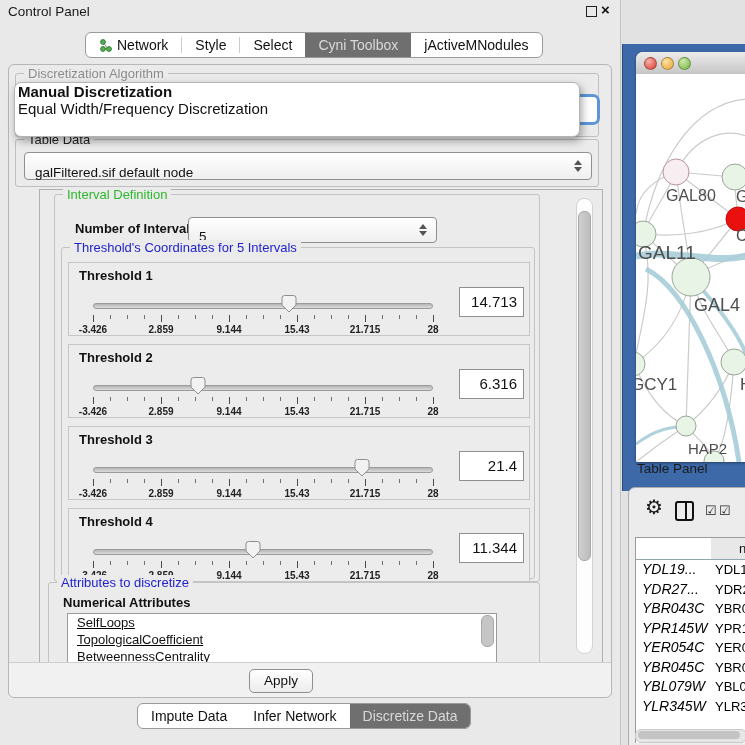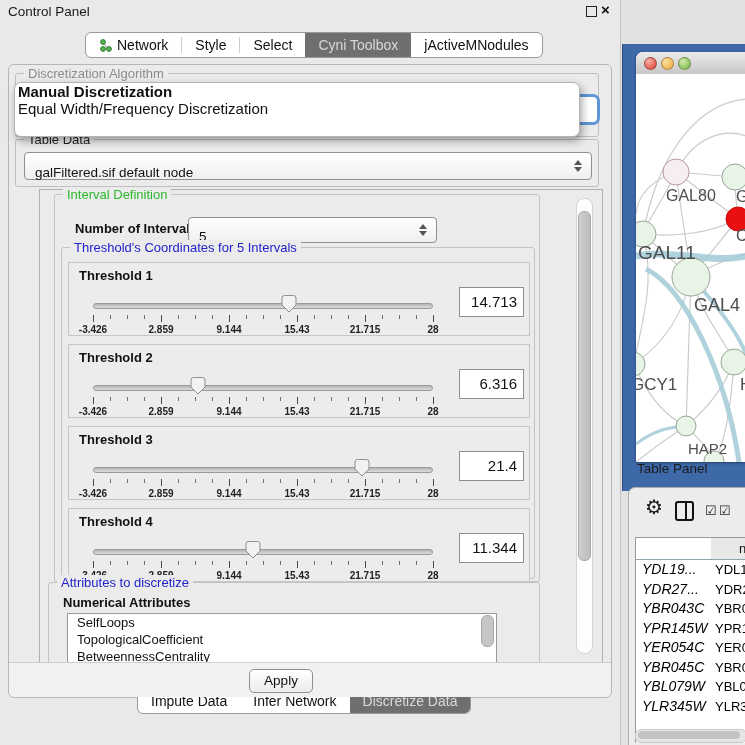"SelfLoops" .attr-list { text-decoration: none -> underline }
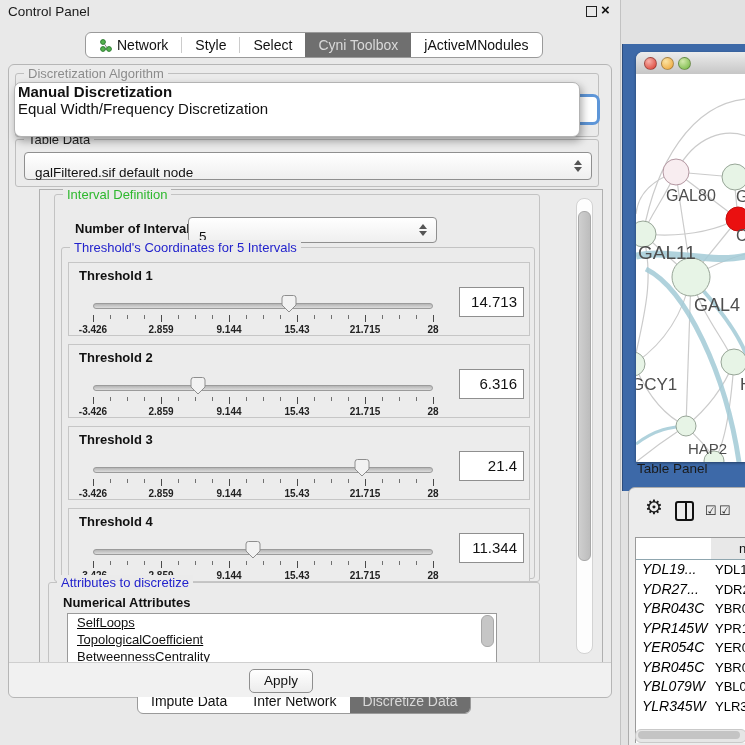"Impute Data" .bottom-tabs { top: 688px -> 703px }
